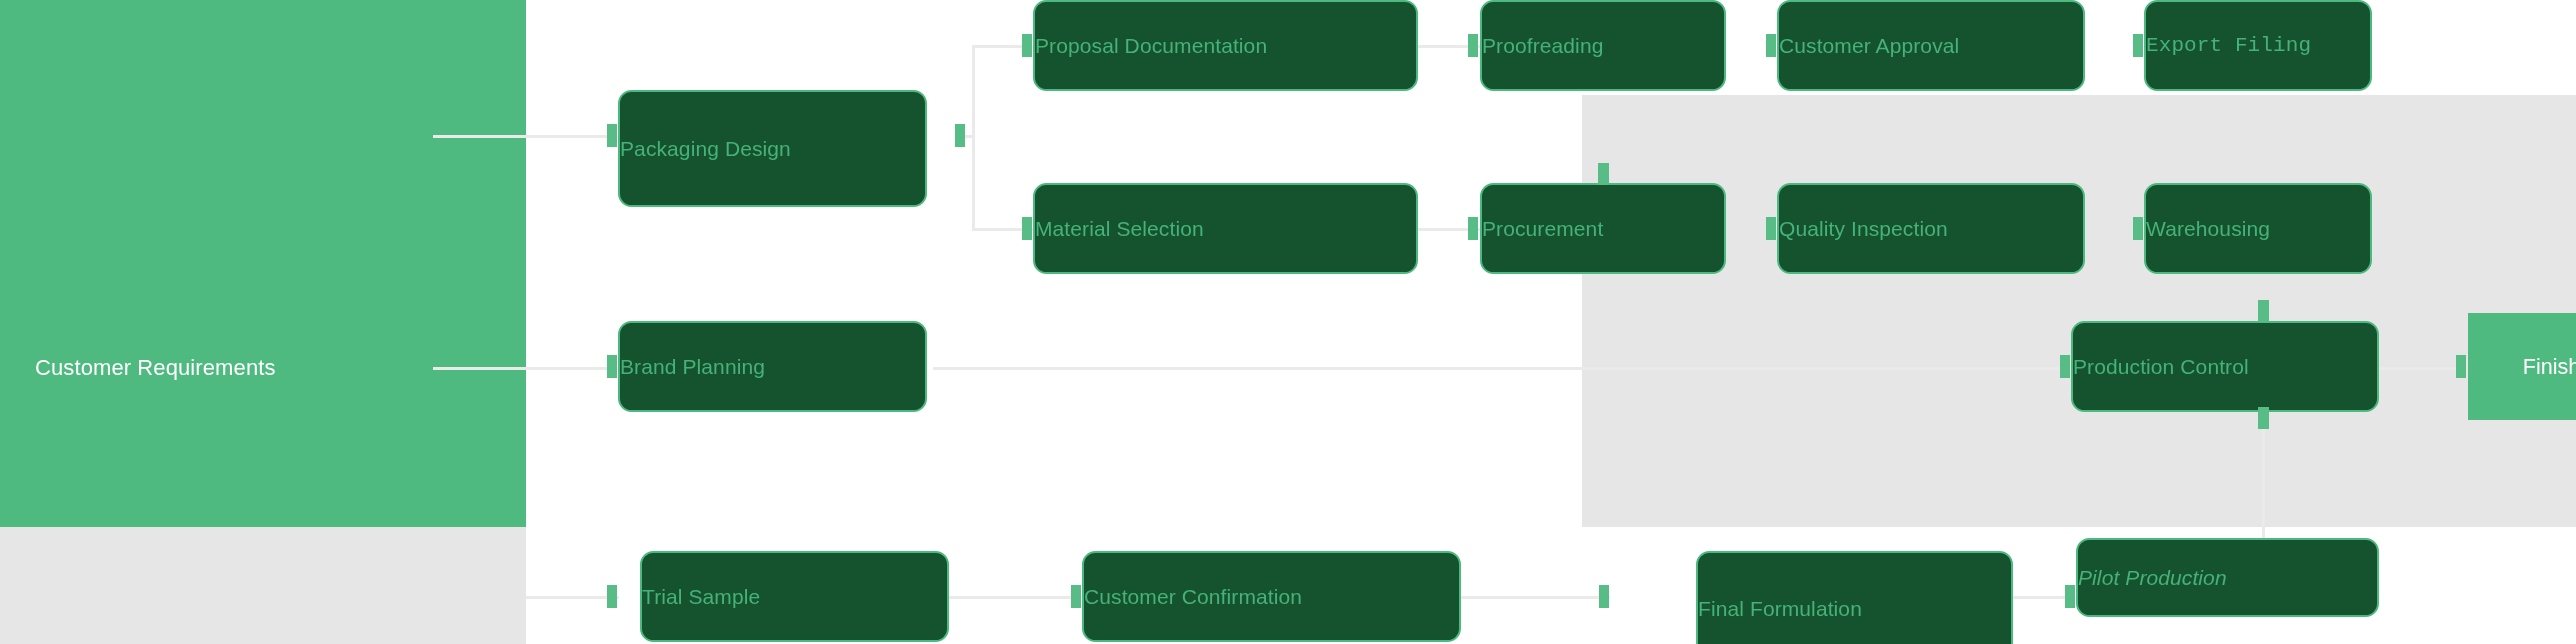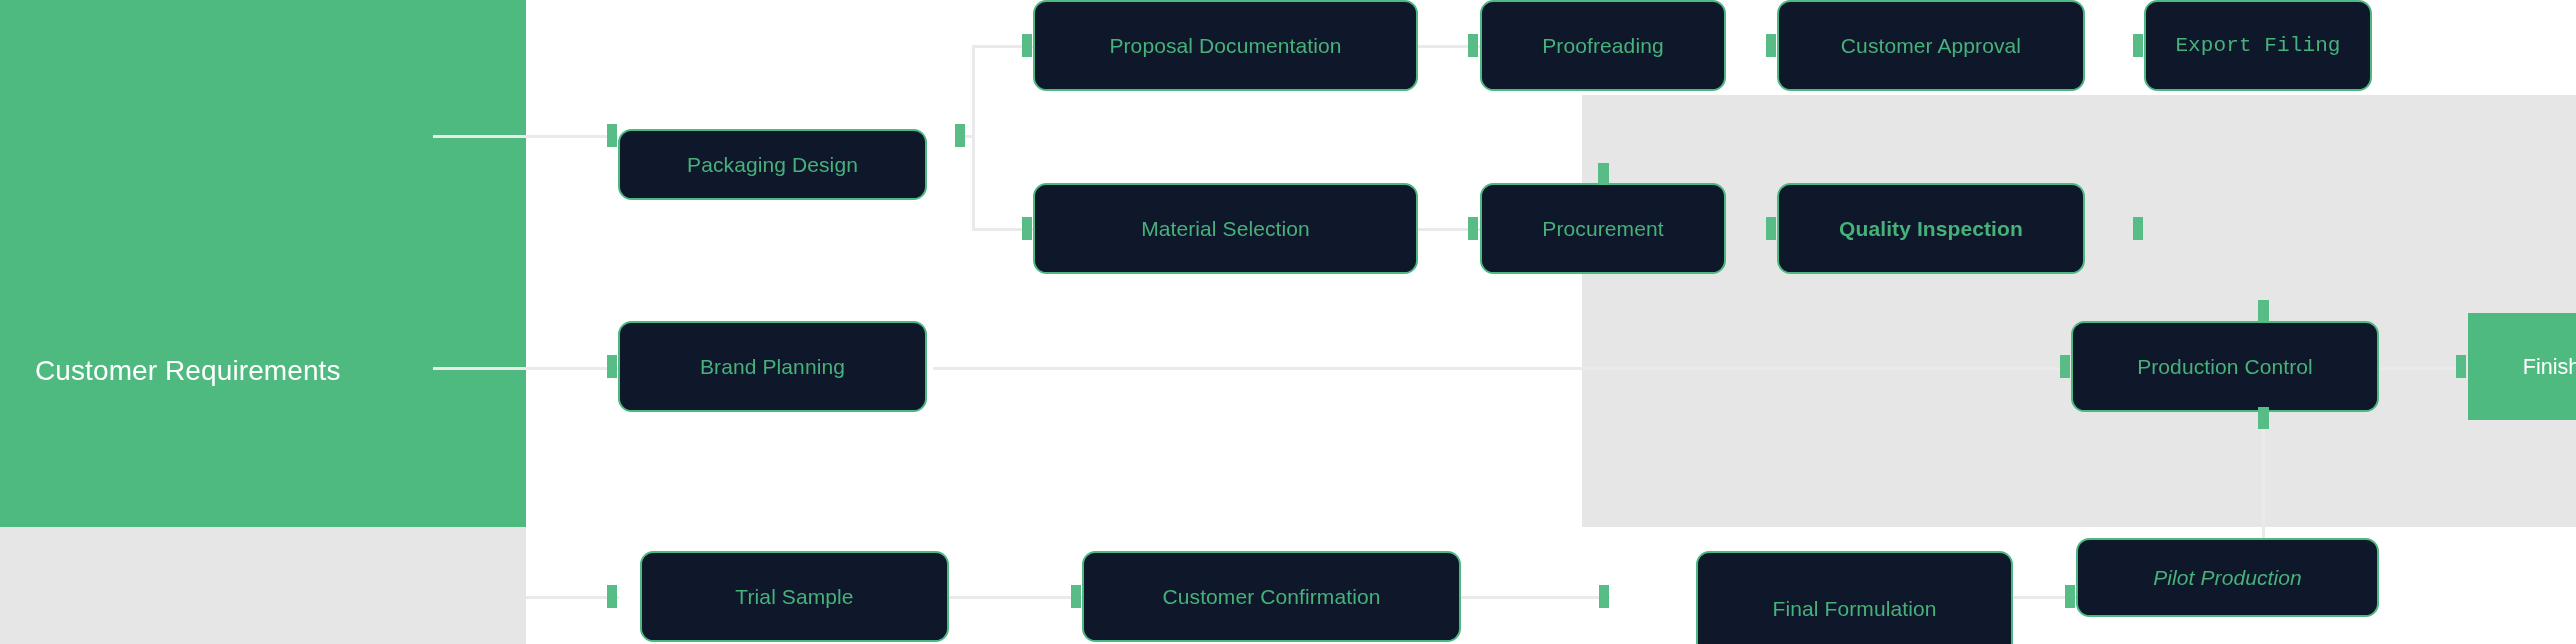"Proposal Documentation" .node { background: #0f172a -> #14532d; justify-content: center -> none }
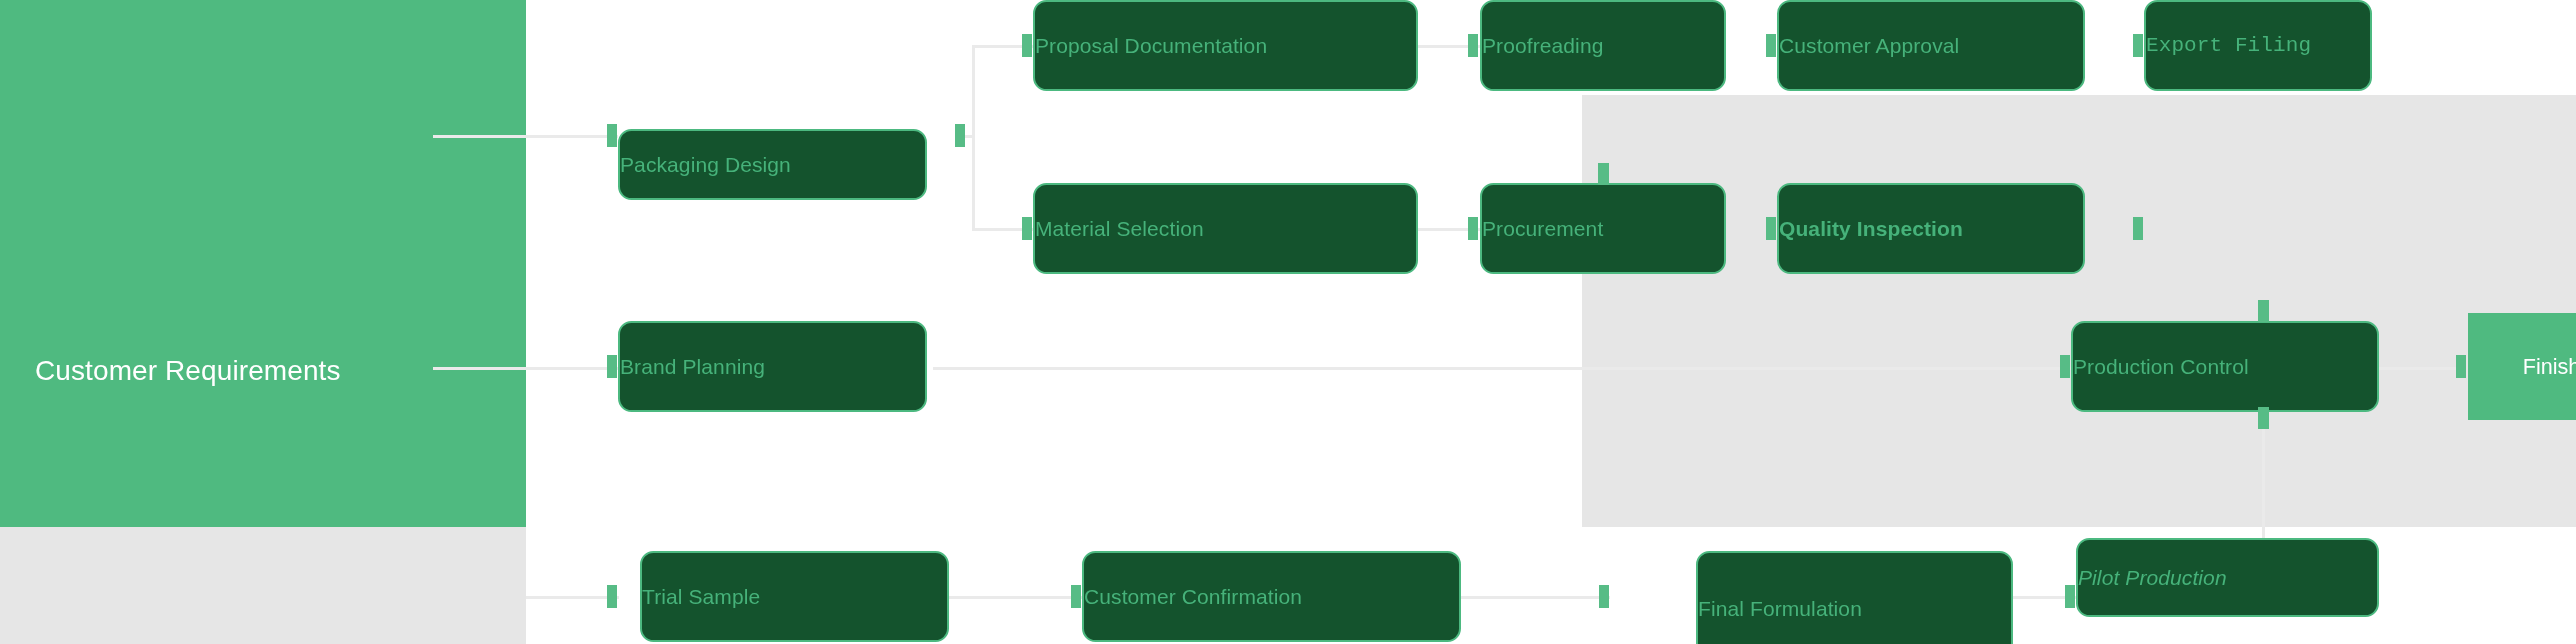"Packaging Design" div.node { height: 71px -> 117px; margin-top: 39px -> none }
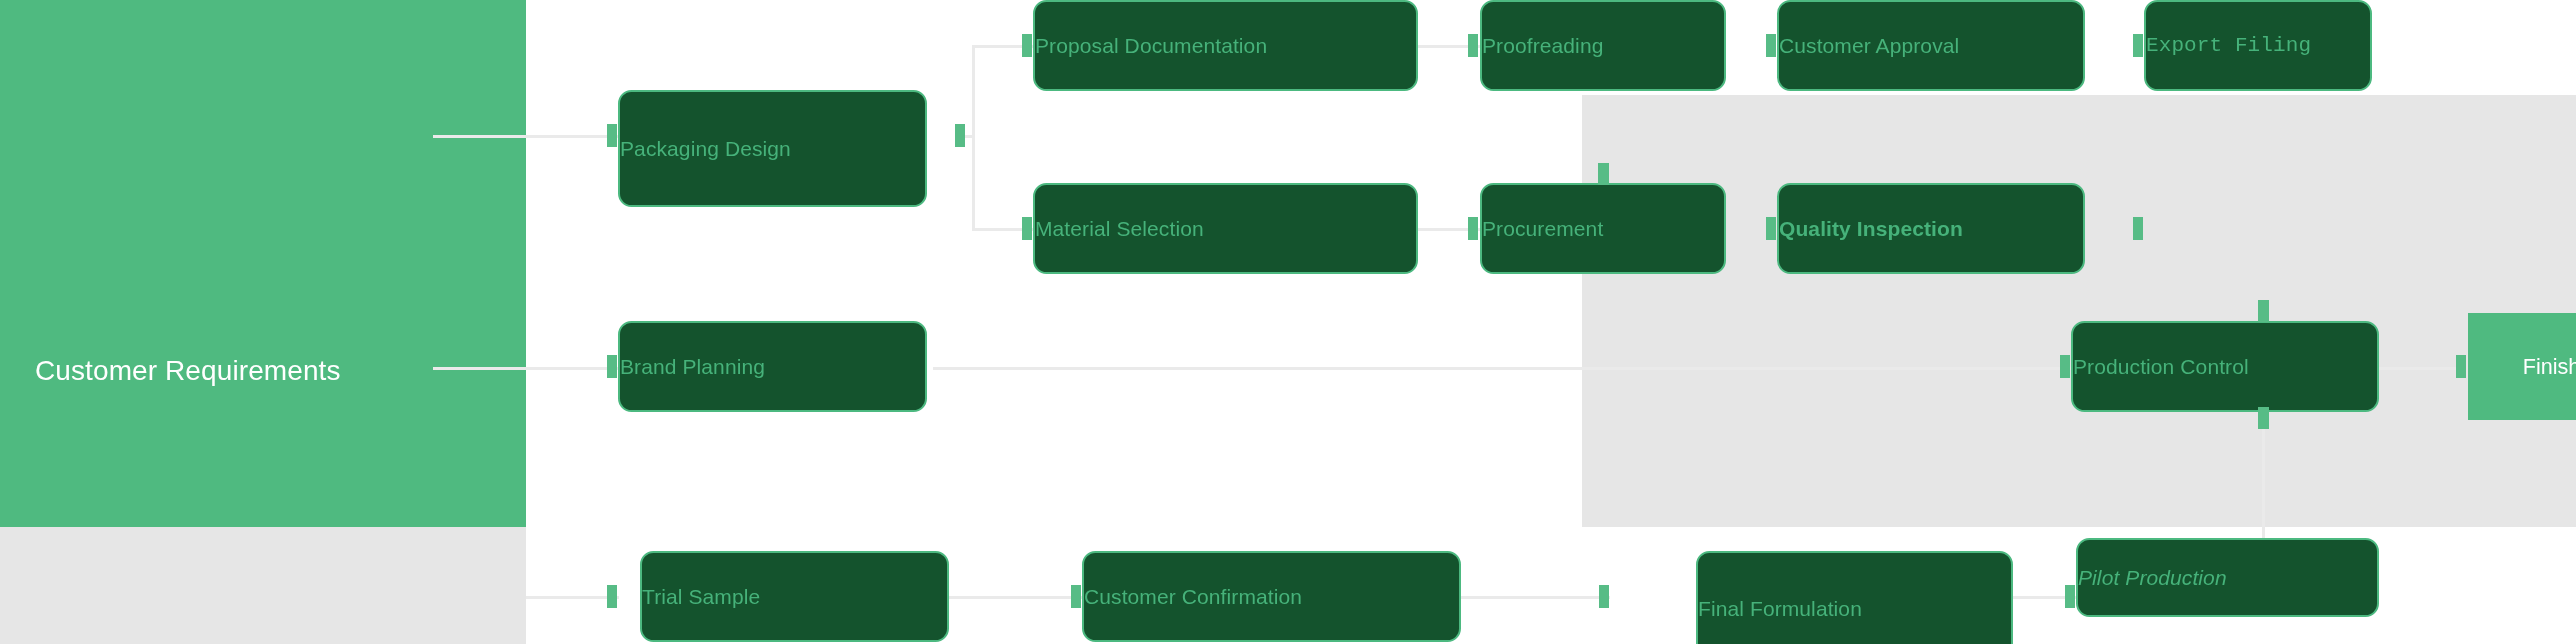"Quality Inspection" div.node { font-weight: bold -> none }
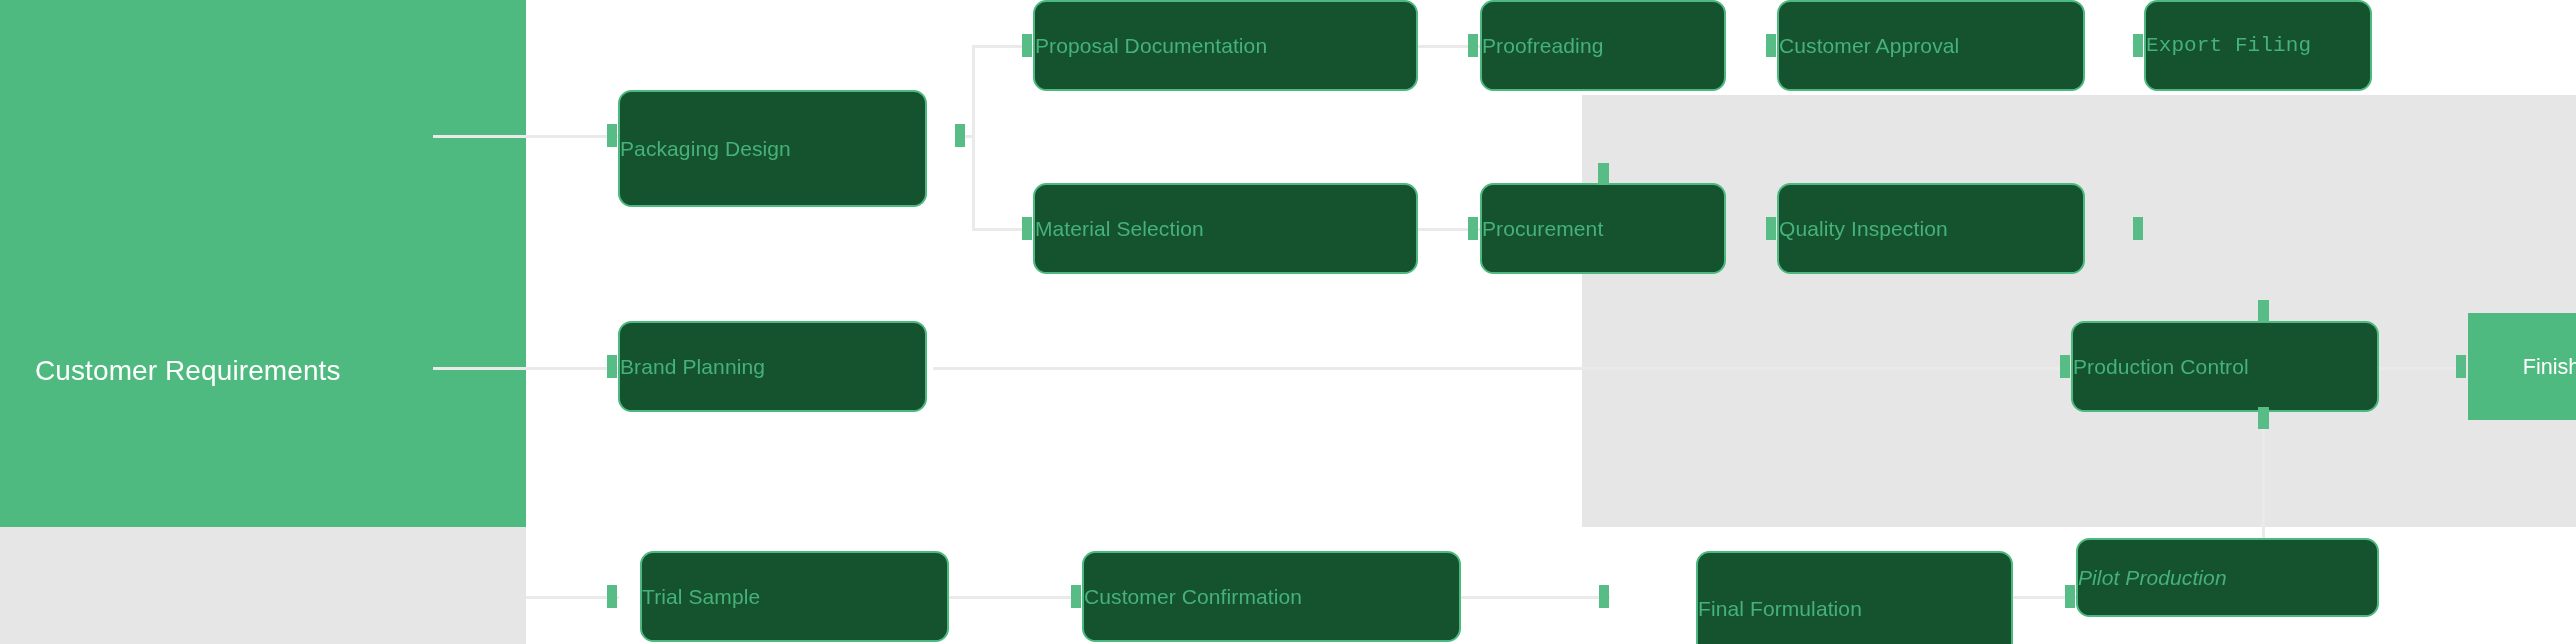"Warehousing" div.node { html: none -> <div> <span>Warehousing</span> </div> }
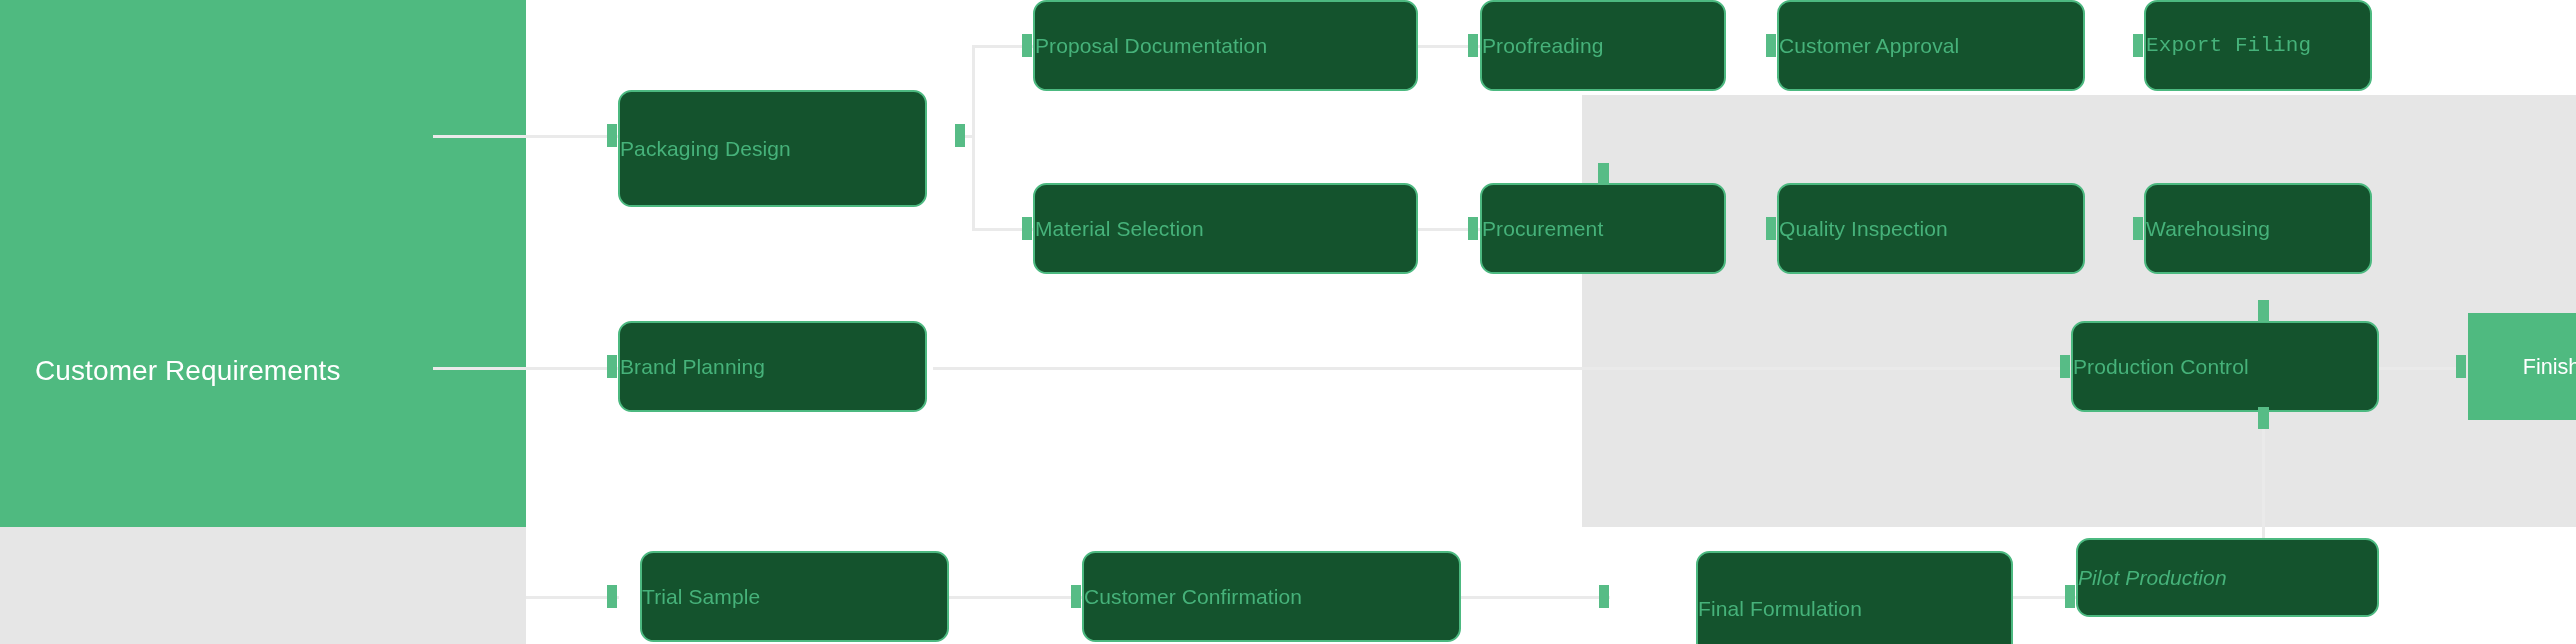"Customer Requirements" .root-label { font-size: 28px -> 22px }
